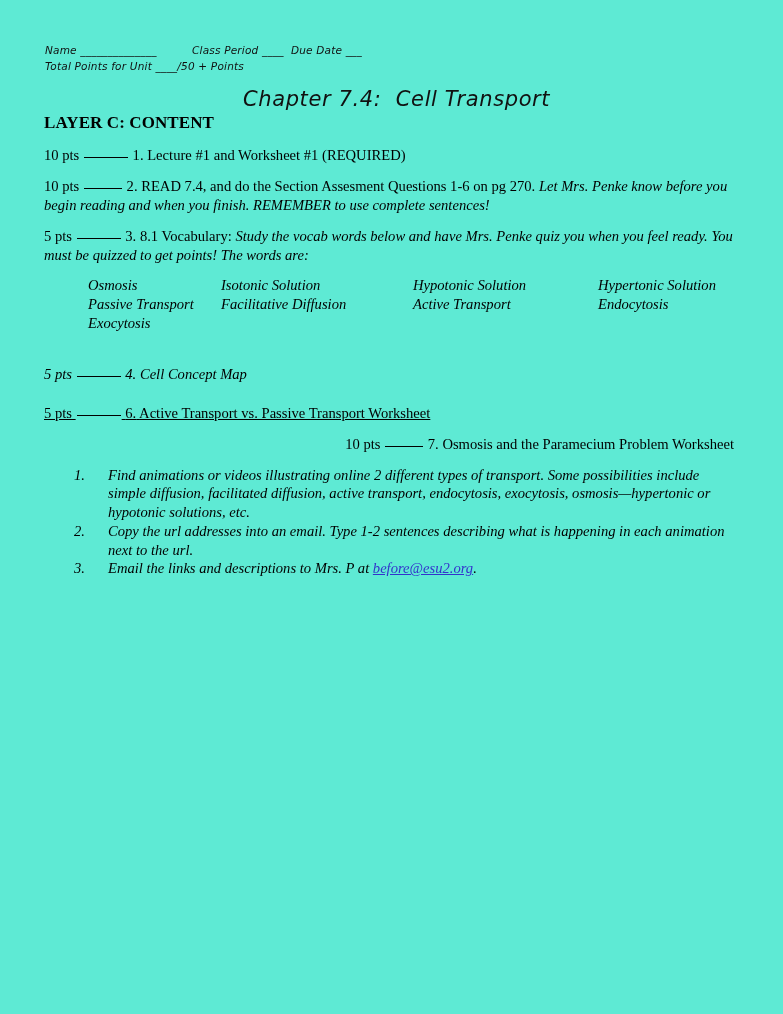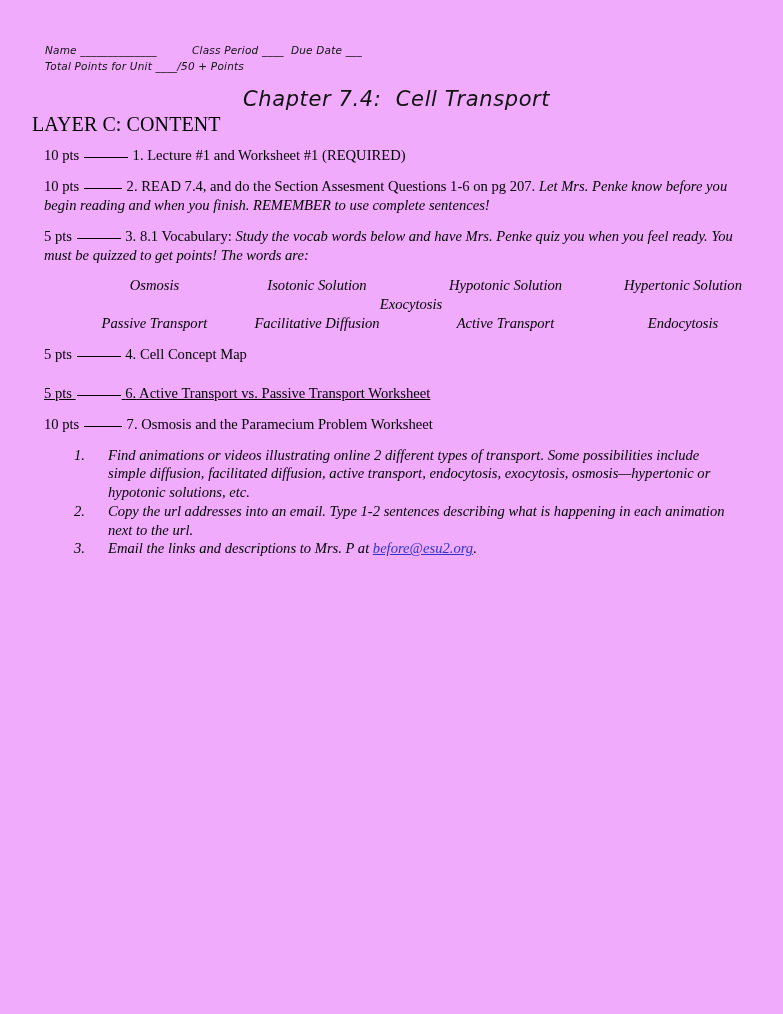"Name ______________ Class Period ____" .page { background: #f0abfc -> #5eead4 }
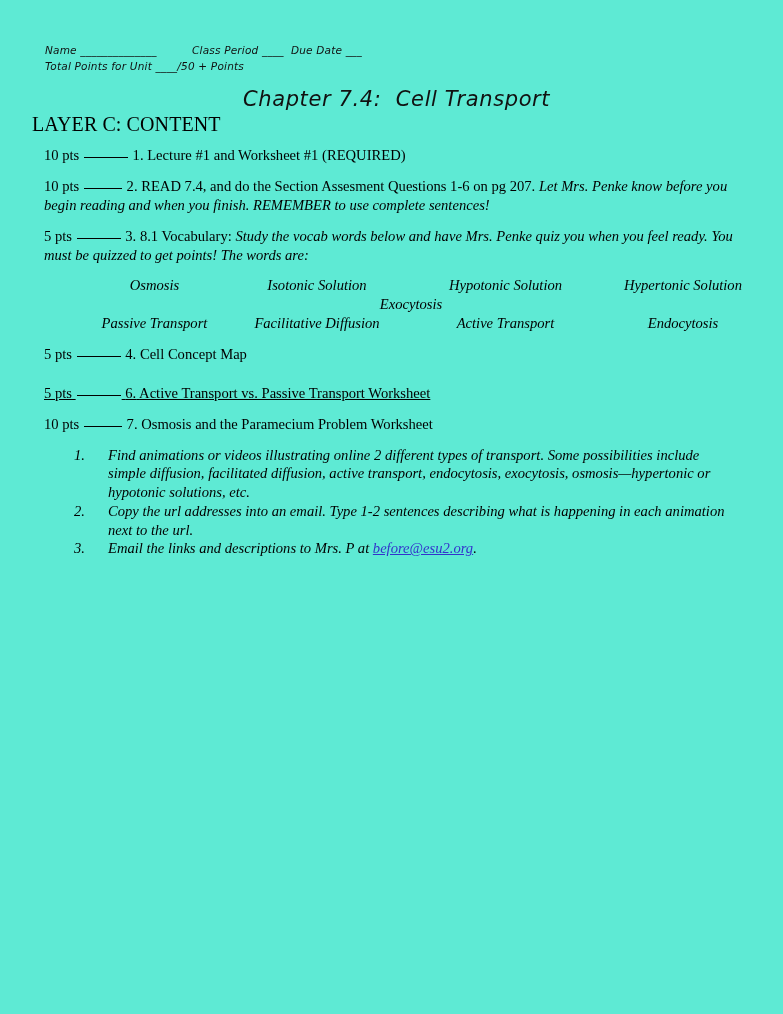"LAYER C: CONTENT" .layer-heading { font-size: 20px -> 17px; font-weight: normal -> bold; left: 32px -> 44px }
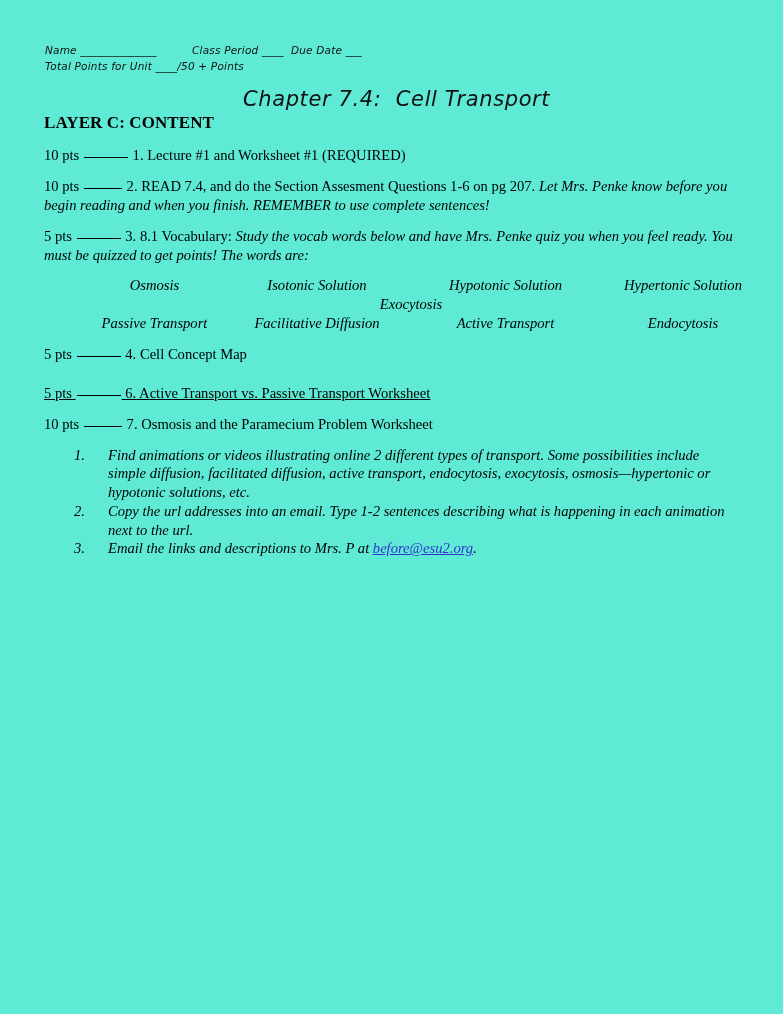"READ 7.4, and do the" span { text: 207 -> 270 }
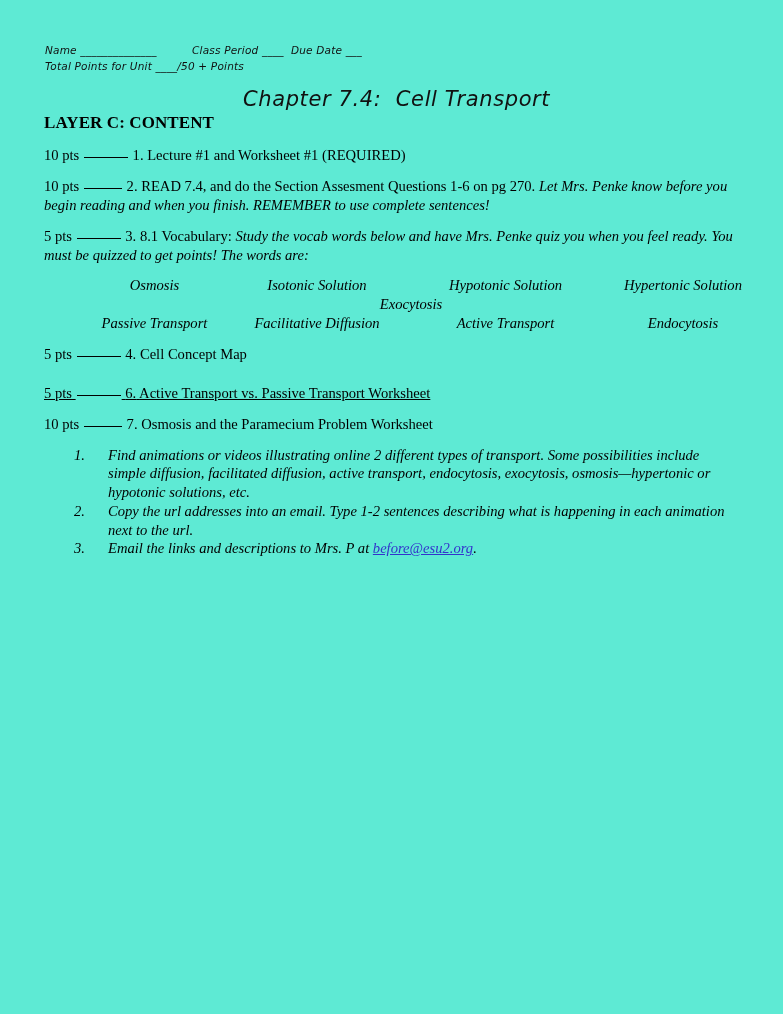"Osmosis Isotonic Solution Hypotonic" .vocab-row { text-align: center -> none }
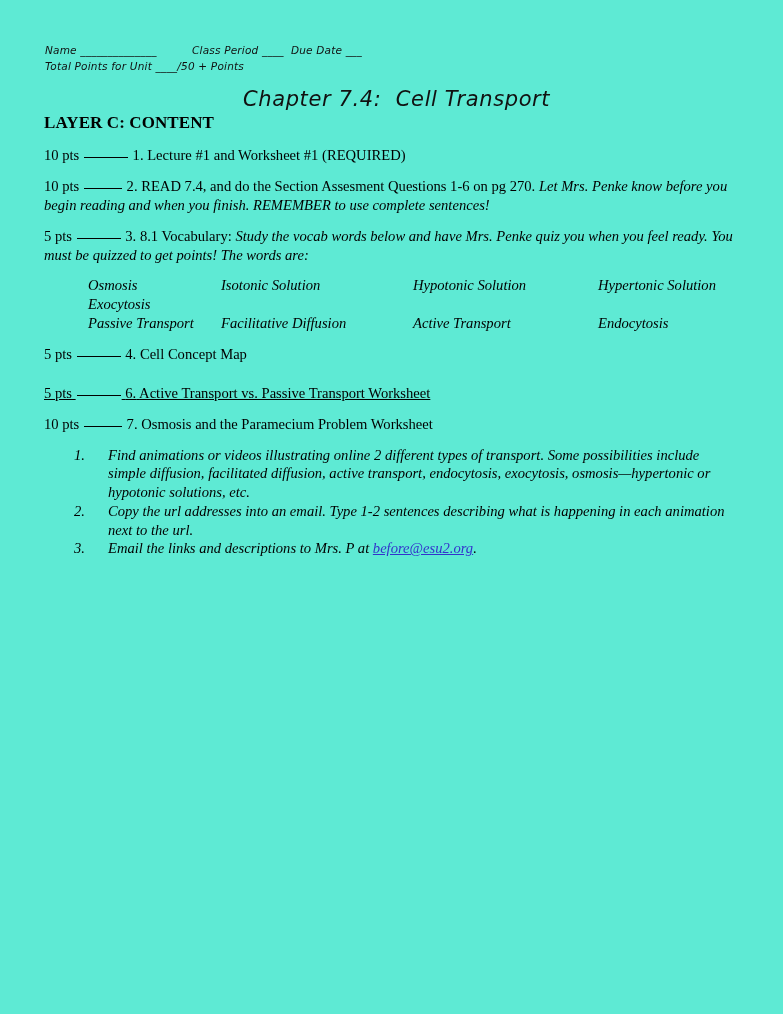"Exocytosis" div.vocab-row { order: before "Passive Transport Facilitative Diffusion" -> after "Passive Transport Facilitative Diffusion" }
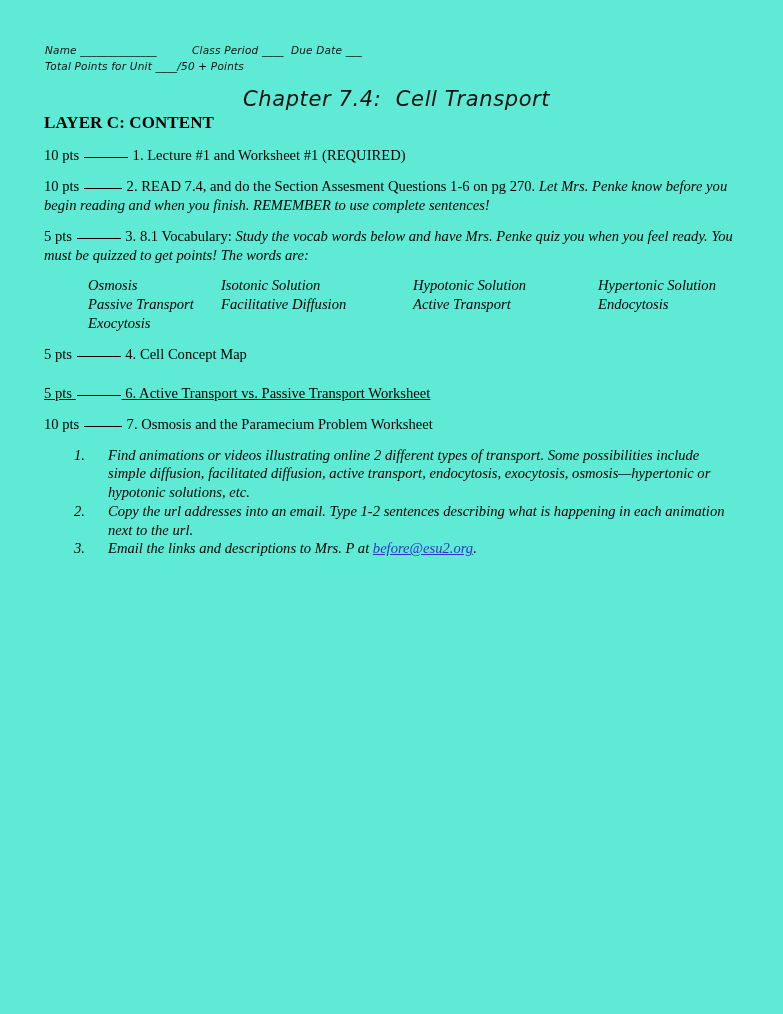"5 pts 4. Cell Concept" p.item { font-style: none -> italic; margin-top: 12px -> 32px }
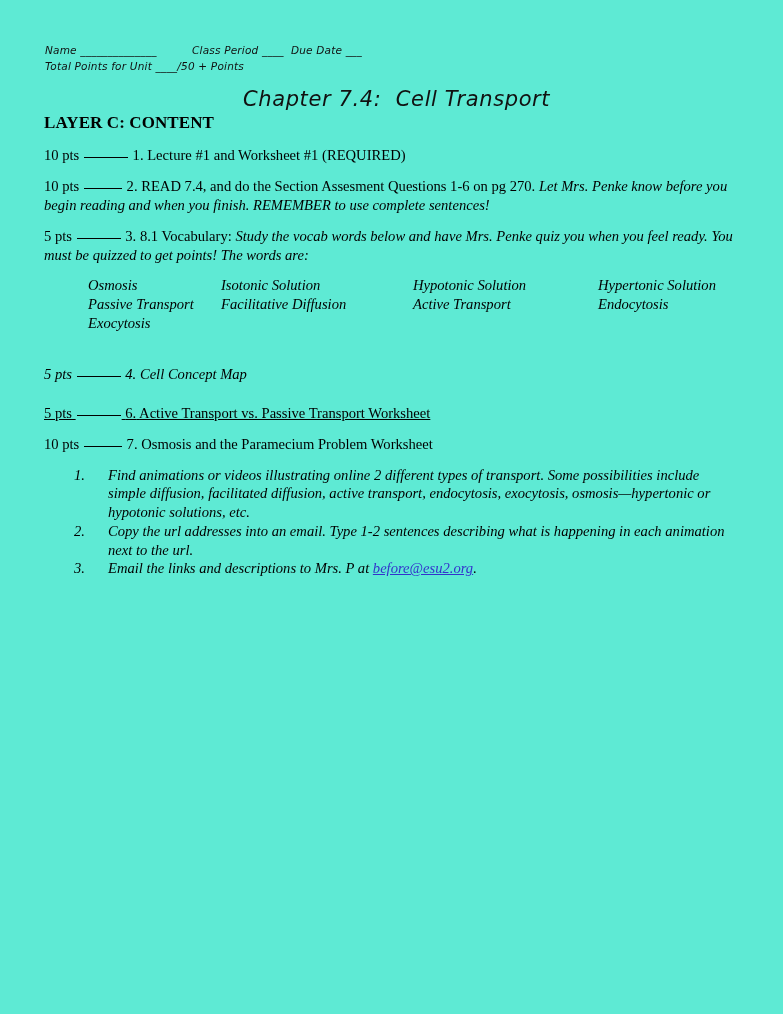"10 pts 7. Osmosis and" p.item { text-align: none -> right }
